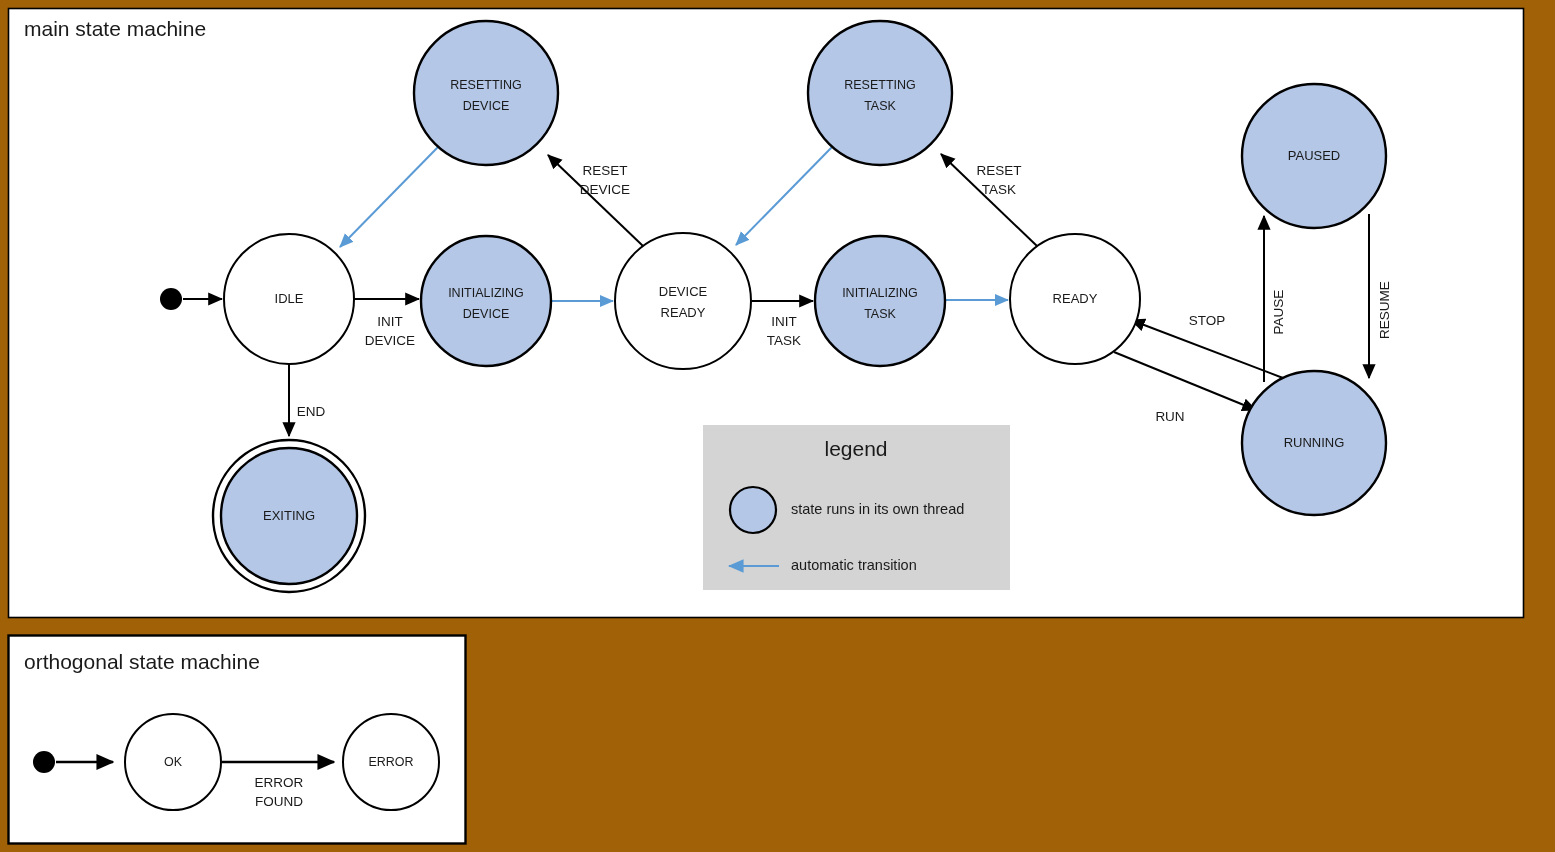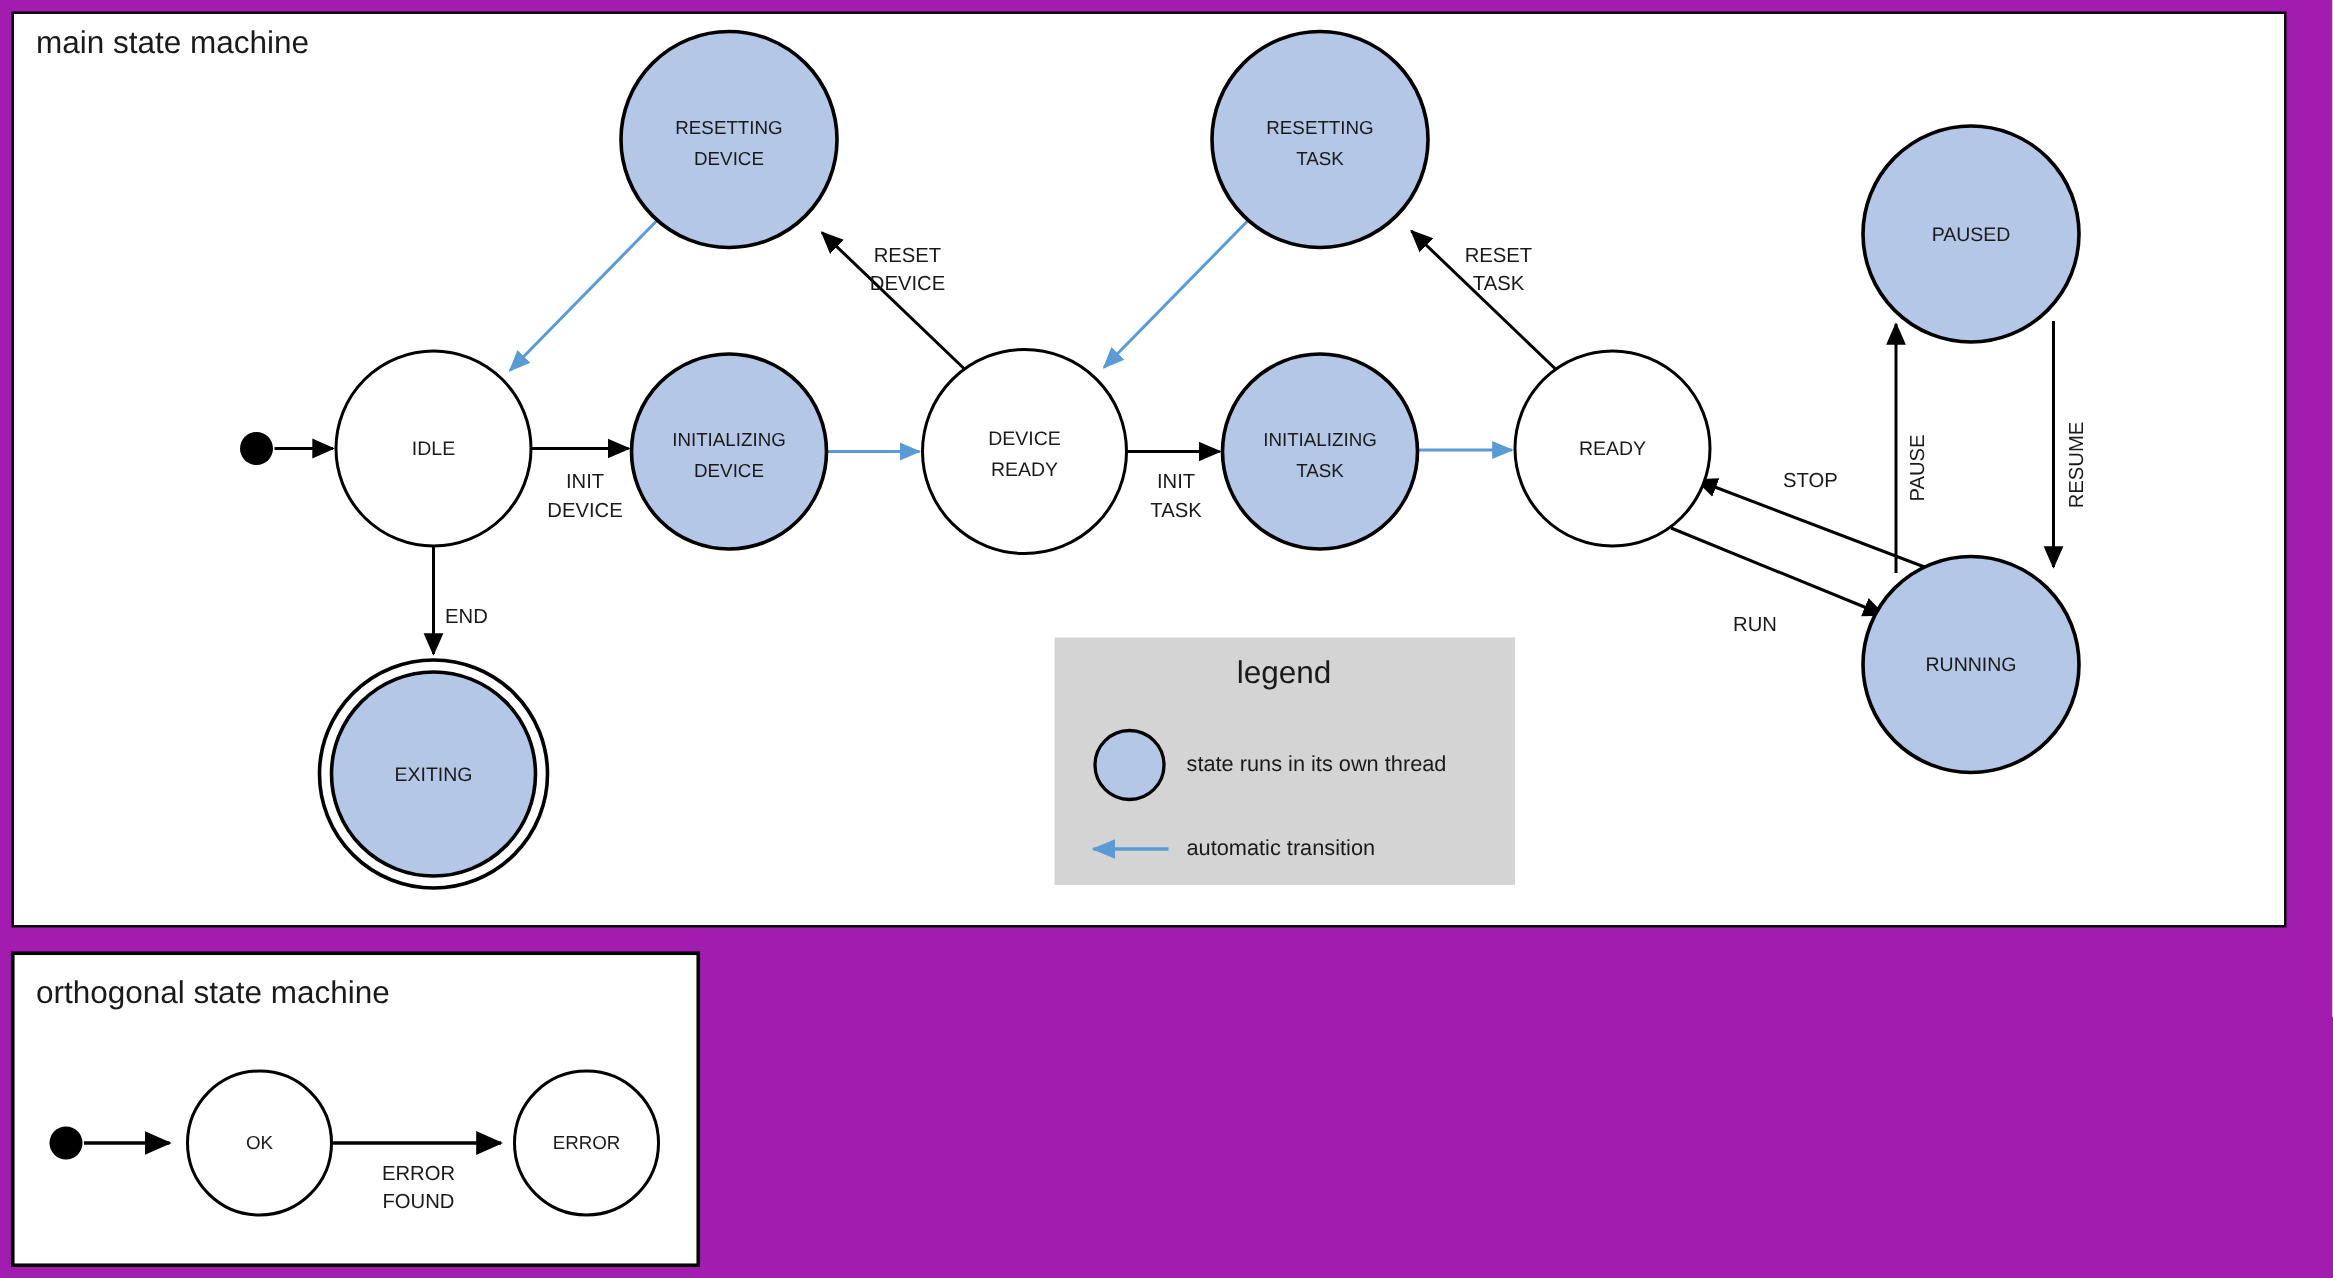"main state machine" #stage { background: #a21caf -> #a16207 }
